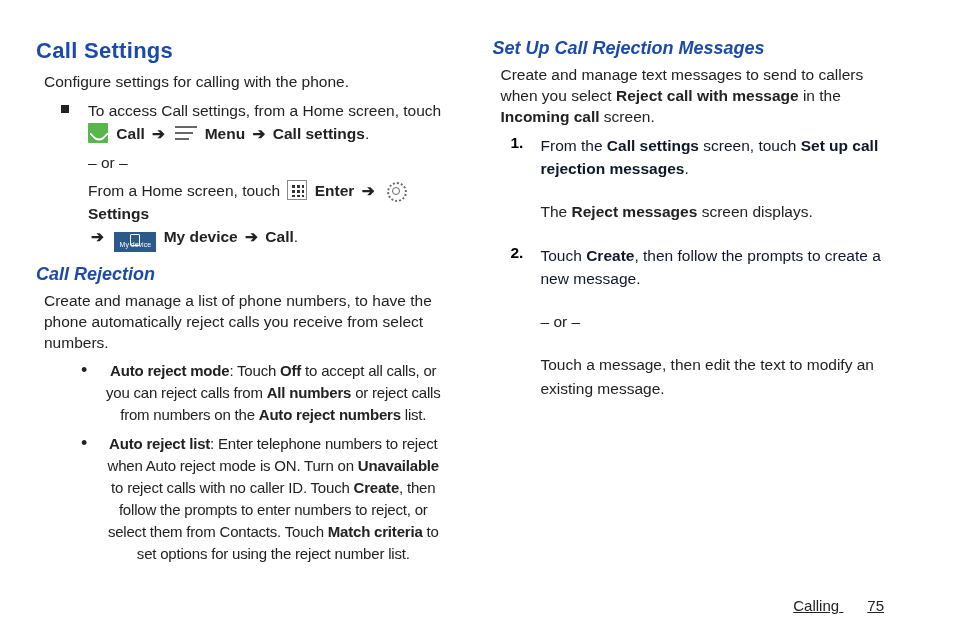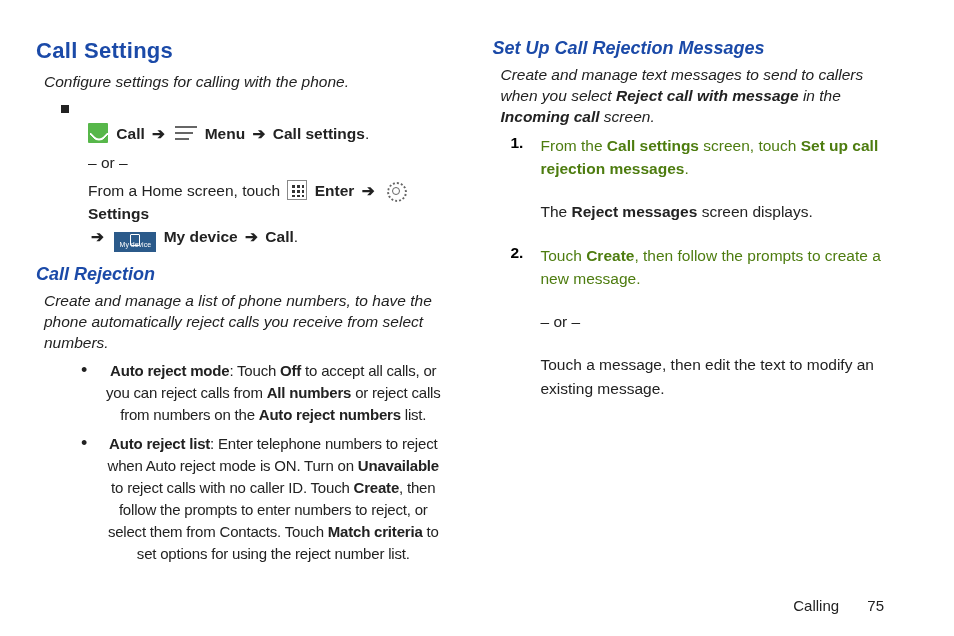"Configure settings for calling with" p.intro { font-style: italic -> none }
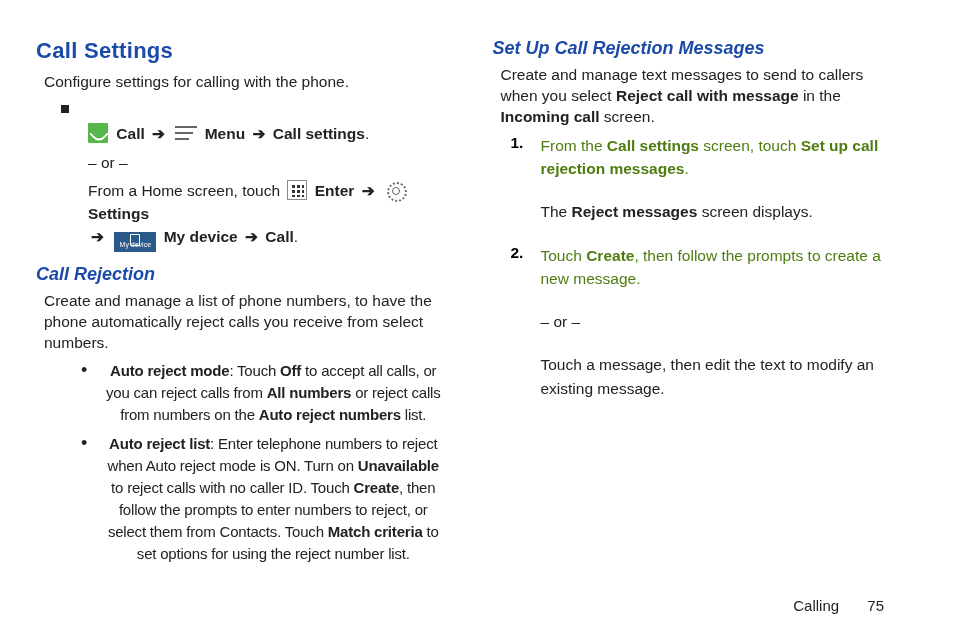"To access Call settings, from" span { html: none -> <span>To access Call settings, from a Home screen, touch </span> }
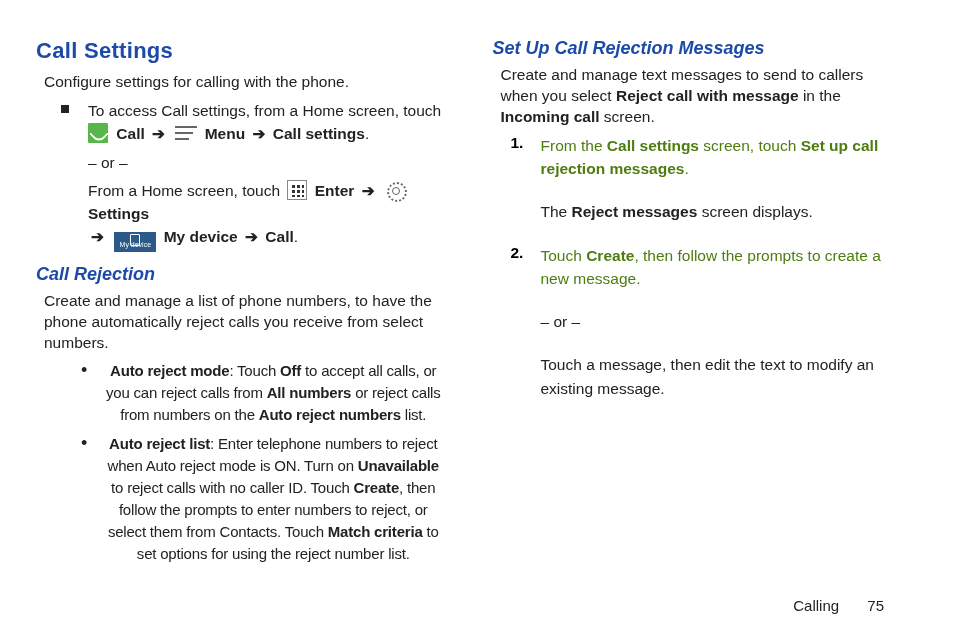"From the Call settings screen," .num-item p { color: #4d7c0f -> #0f172a }
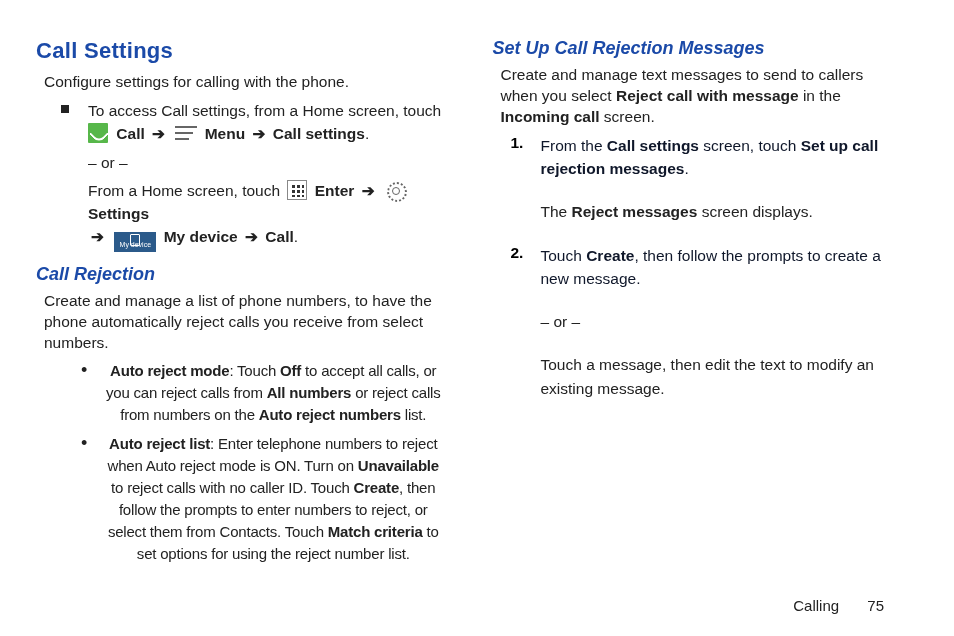"Calling 75" .footer { text-decoration: none -> underline }
